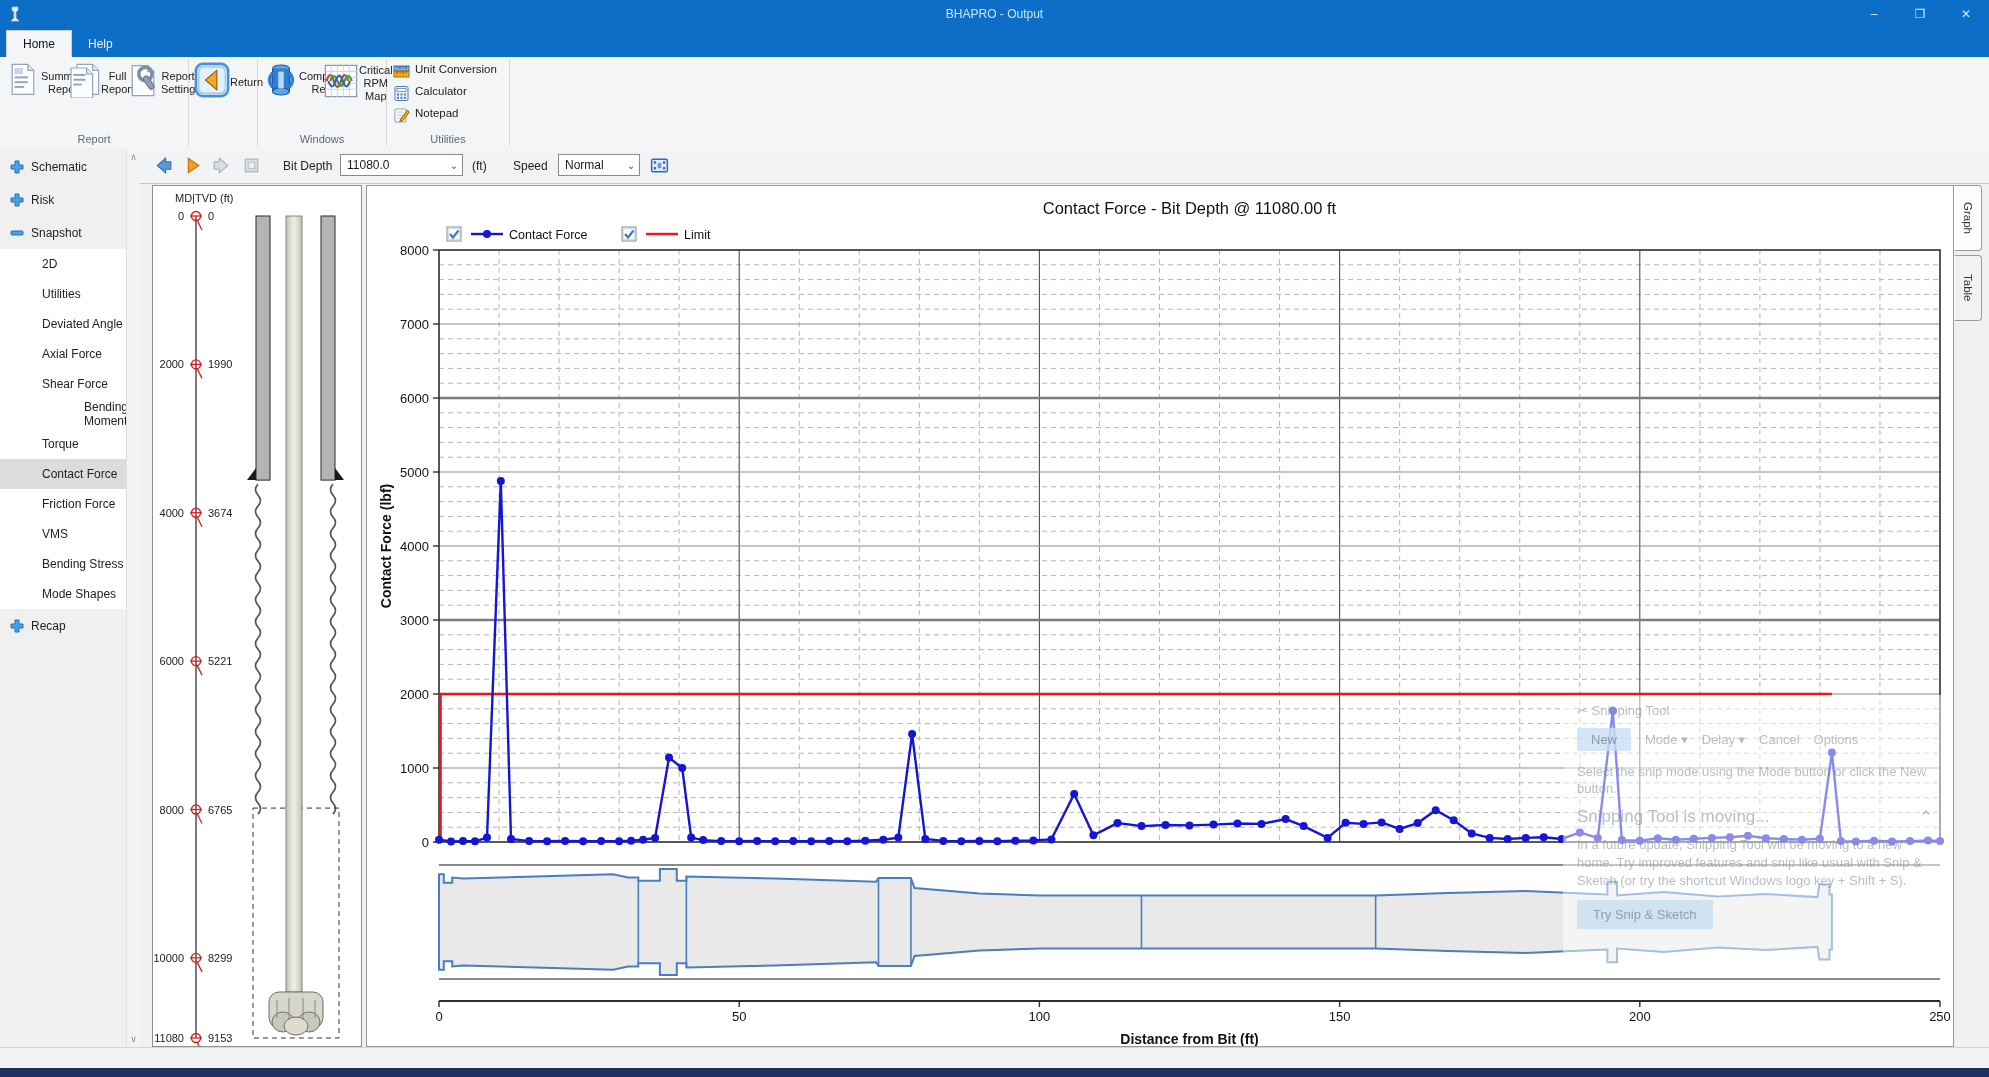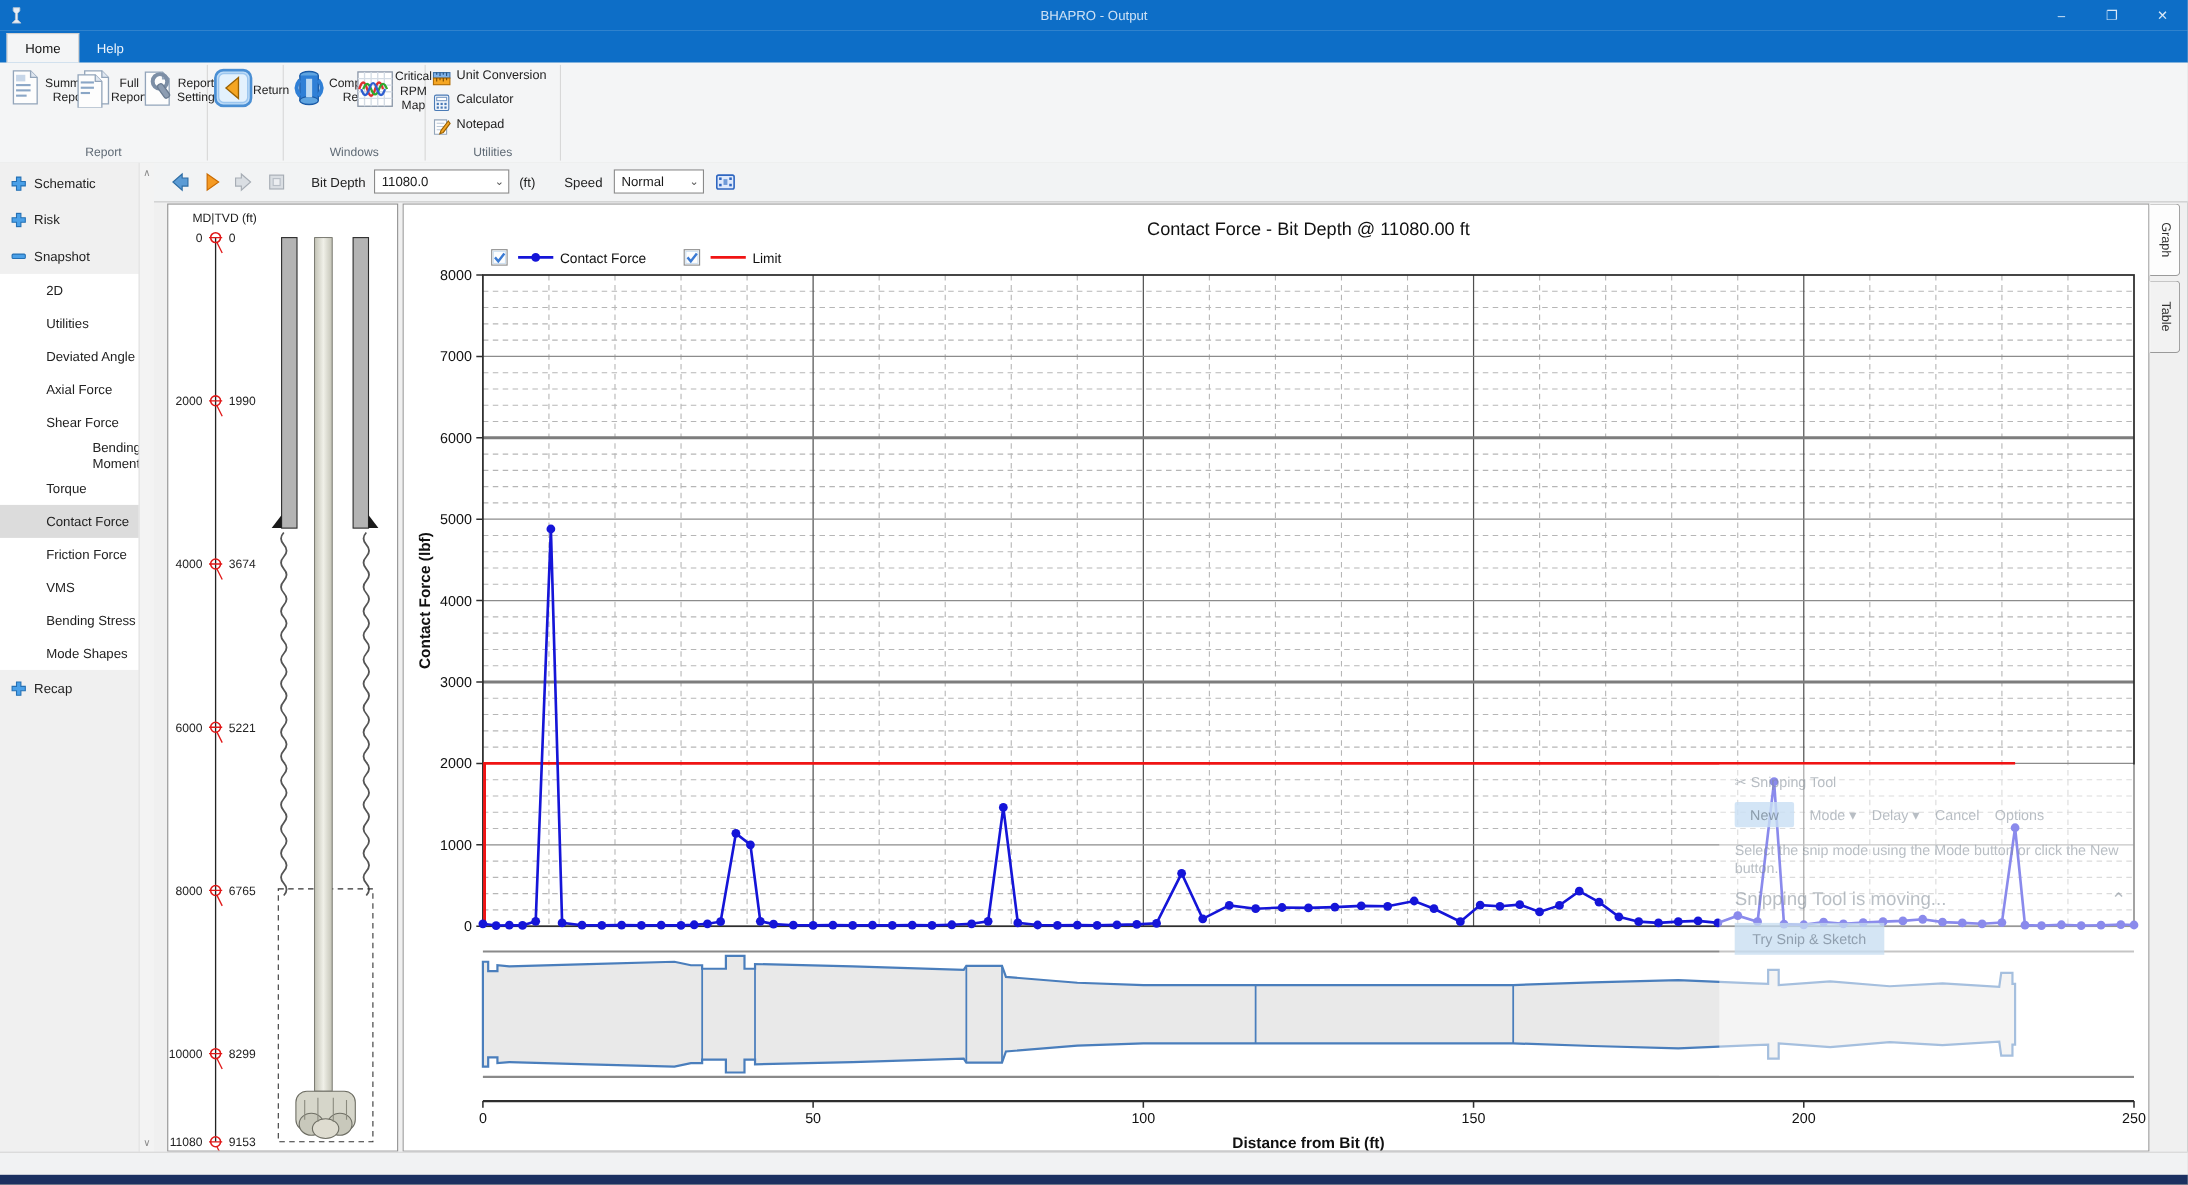"In a future update, Snipping" div.g-para { html: none -> <div>In a future update, Snipping Tool will be moving to a new home. Try improved features and snip like usual with Snip &amp; Sketch (or try the shortcut Windows logo key + Shift + S).</div> }
